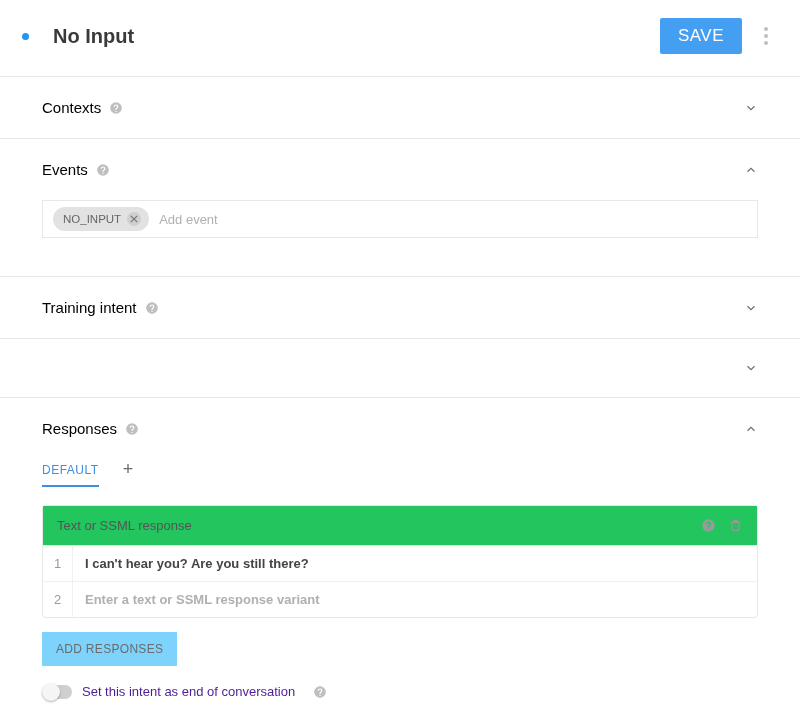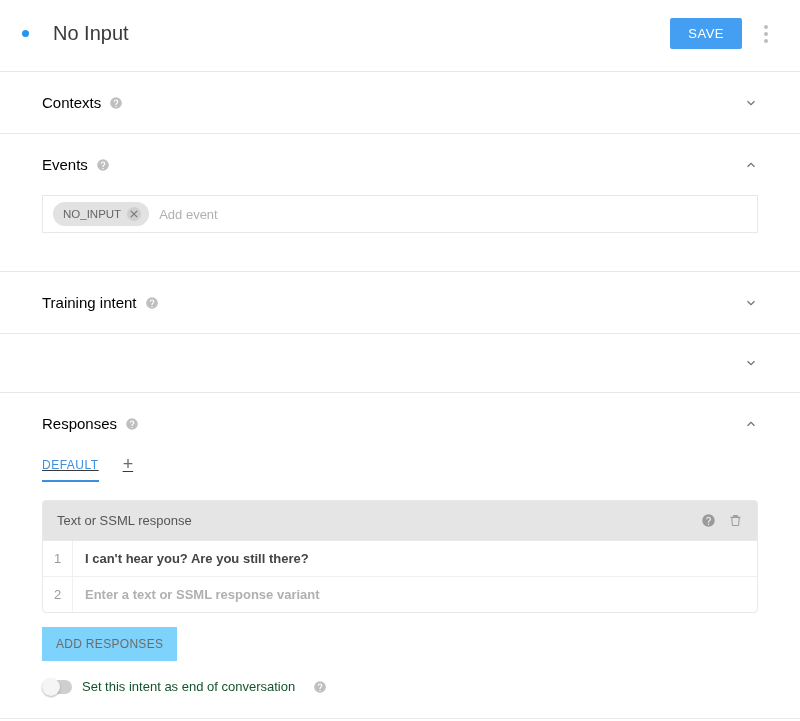"No Input" .page-title { font-weight: 400 -> 700 }
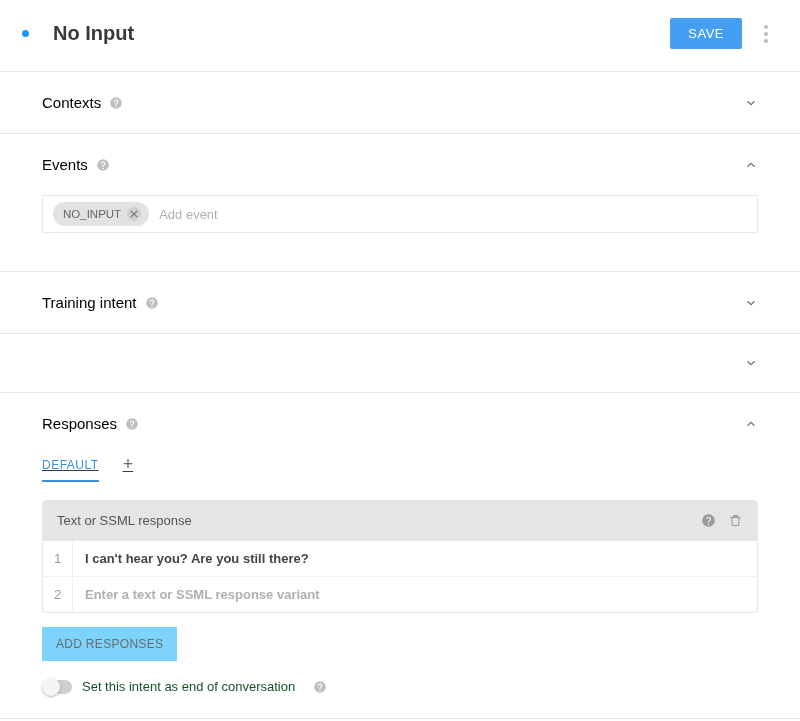"SAVE" .save-btn { font-size: 13px -> 17px }
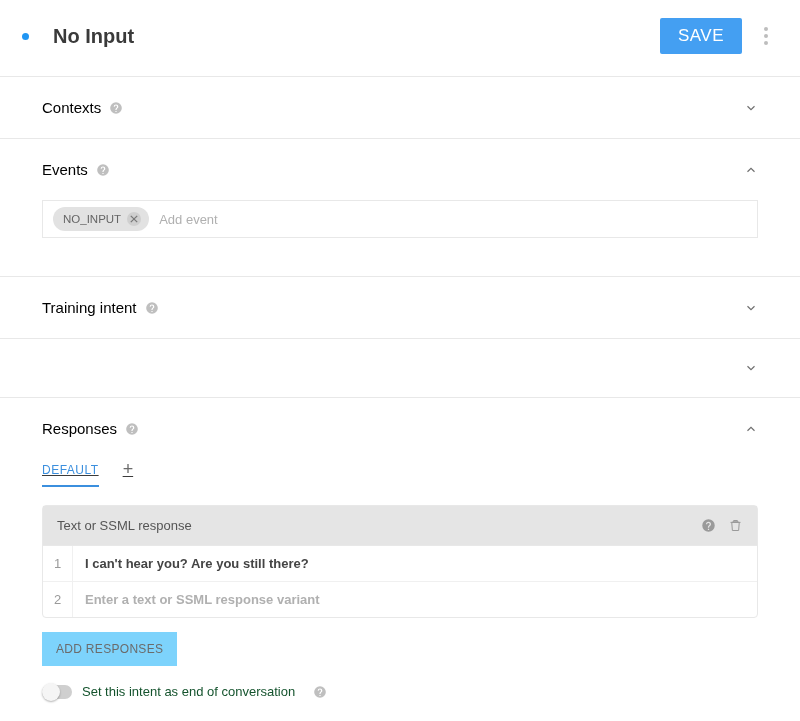"DEFAULT" .tabs { text-decoration: underline -> none }
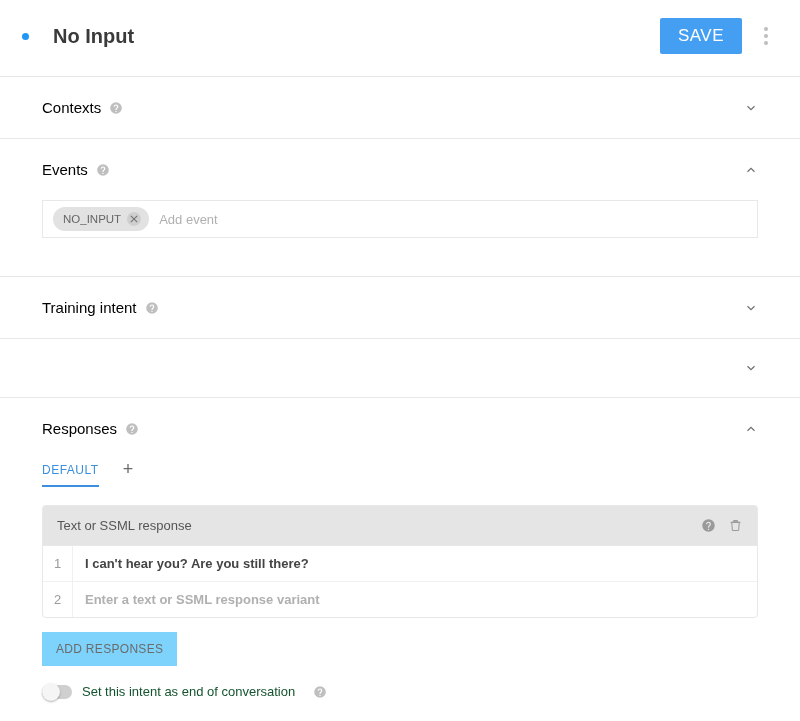"Text or SSML response" .resp-card-head { background: #e5e5e5 -> #22c55e }
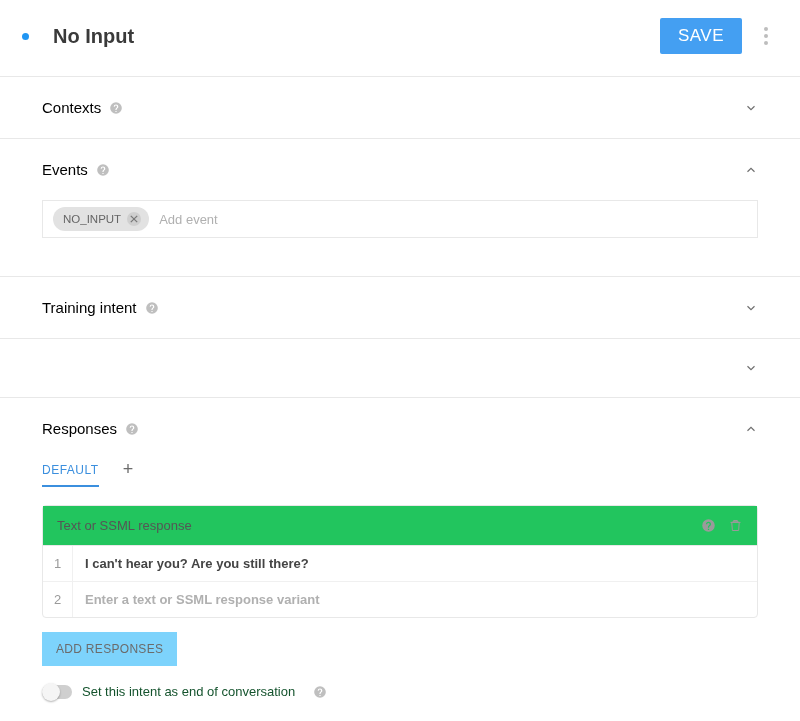"Set this intent as end" .end-conv { color: #14532d -> #4c1d95 }
